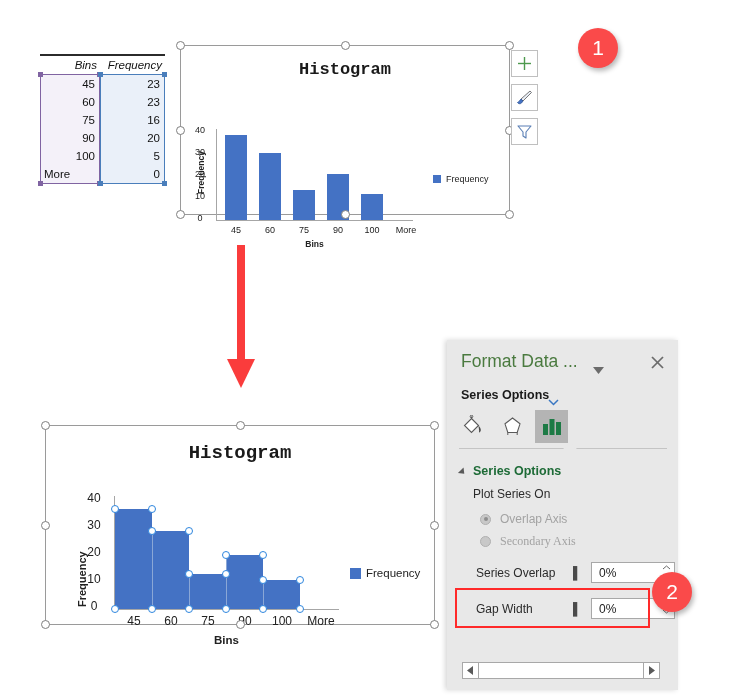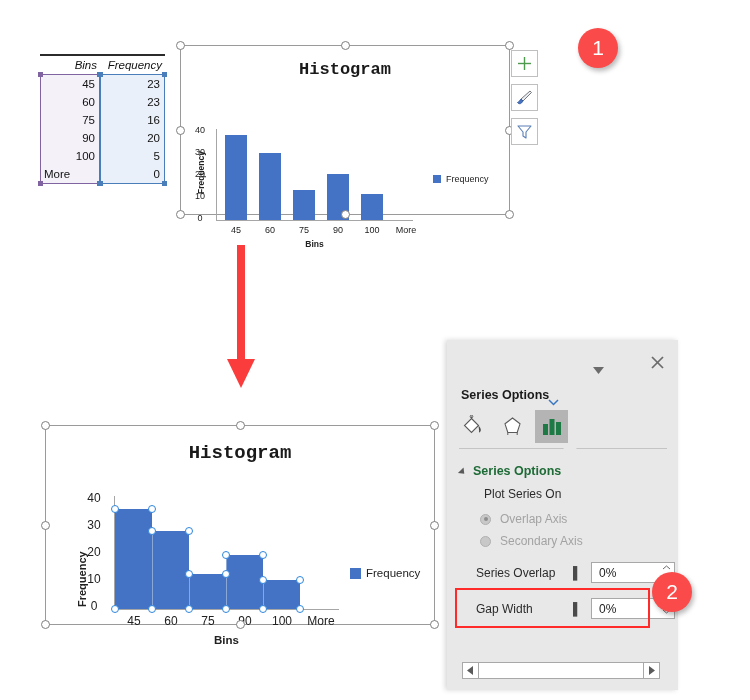"Format Data ..." div.pane-title { html: none -> <div>Format Data ...</div> }
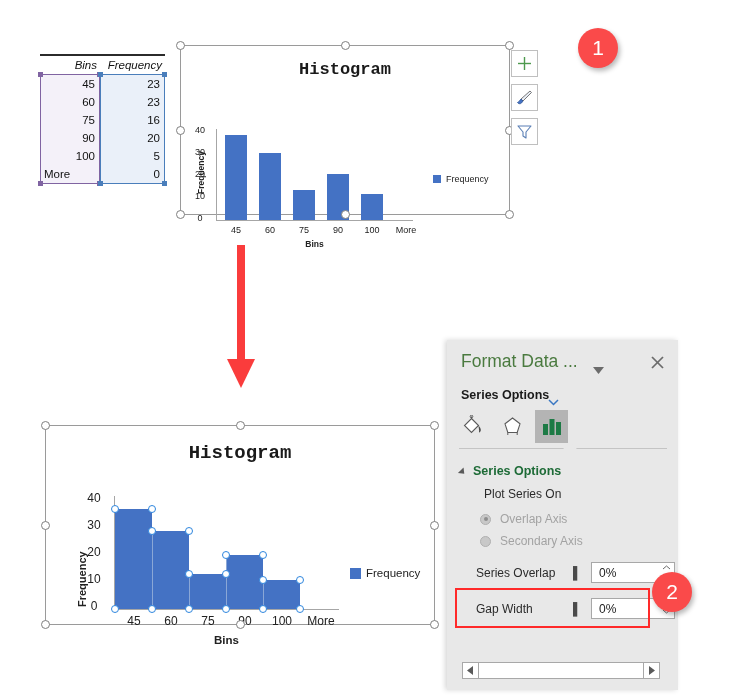"Plot Series On" .plot-on { left: 37px -> 26px }
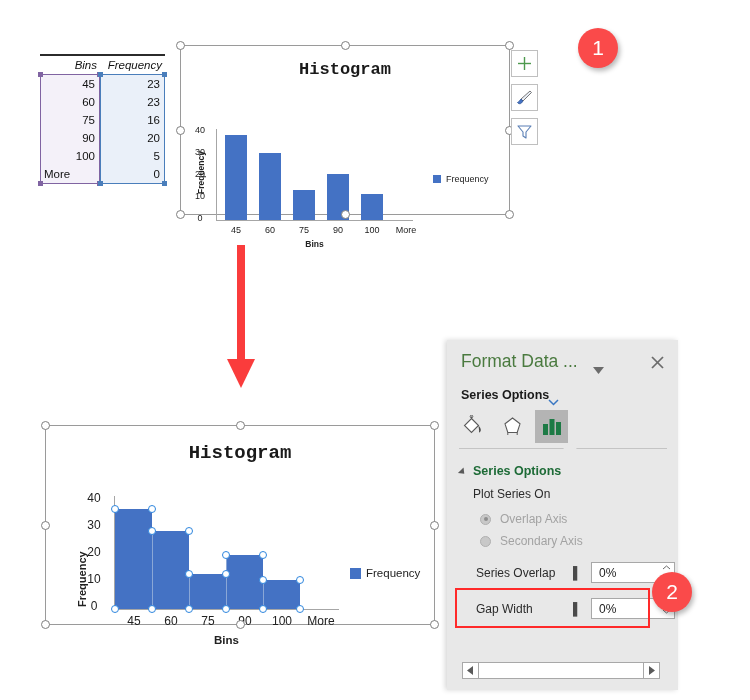"Secondary Axis" #radio-secondary { font-family: none -> Liberation Serif, serif }
